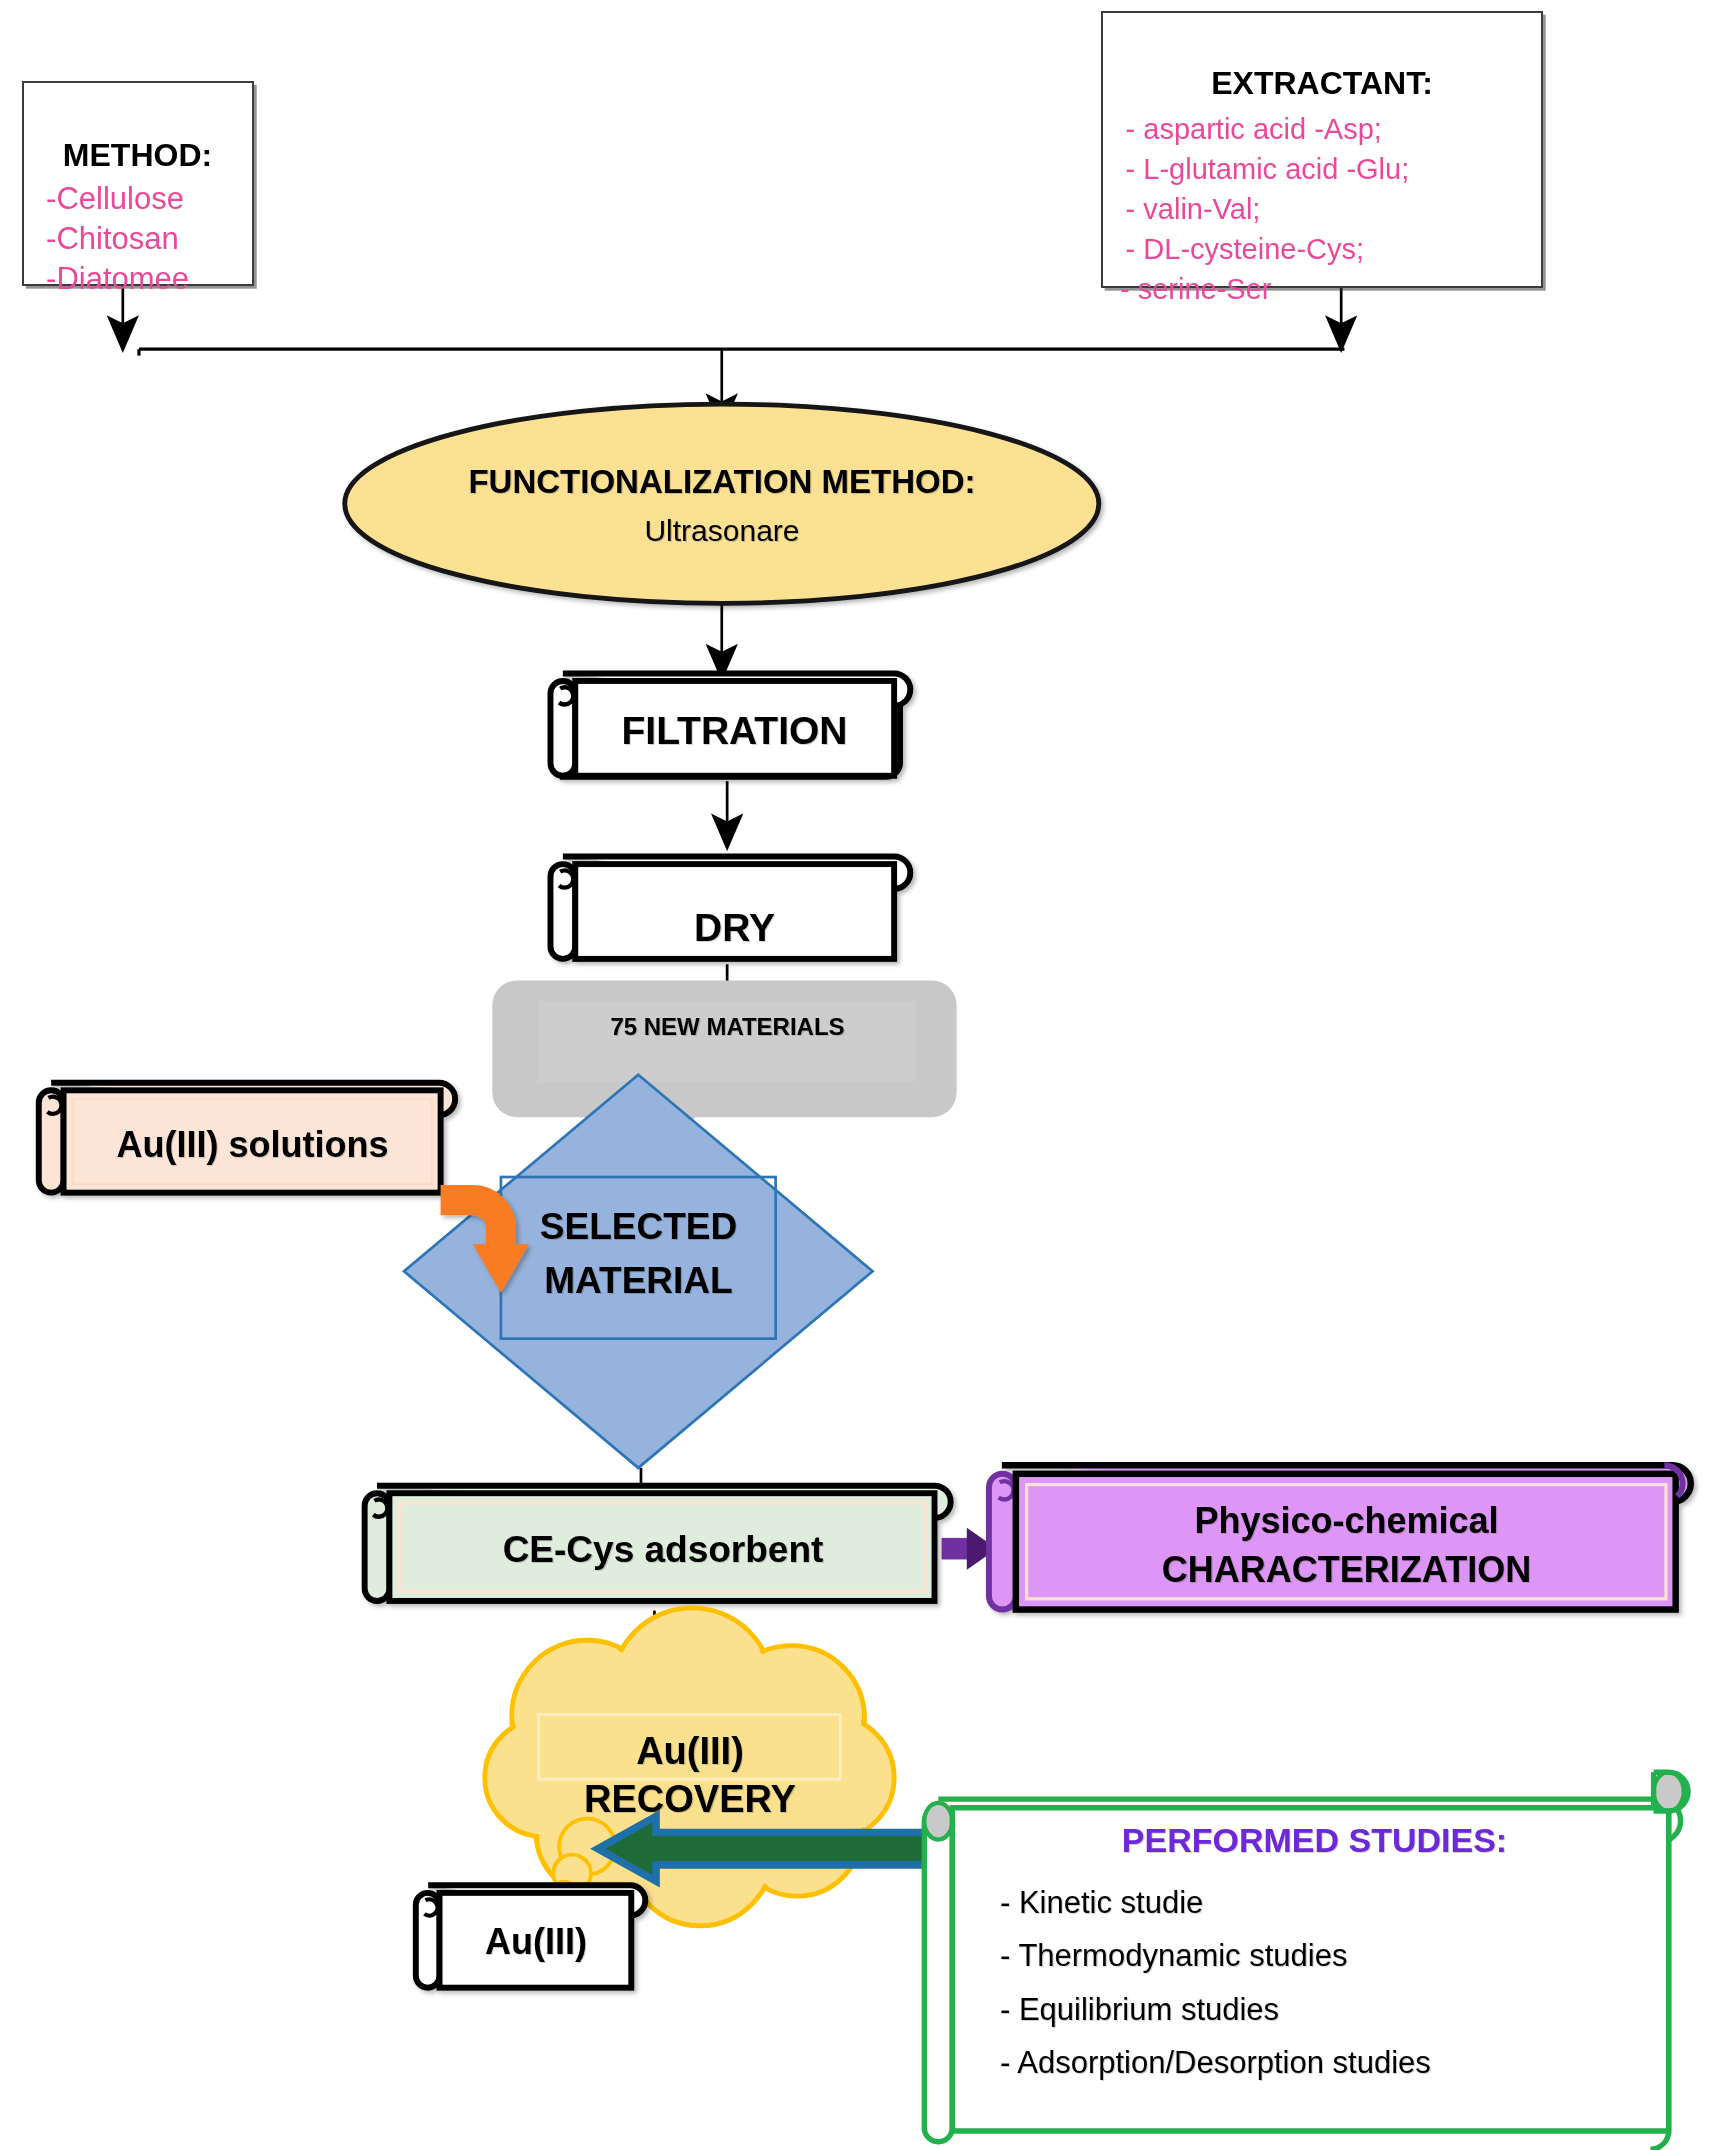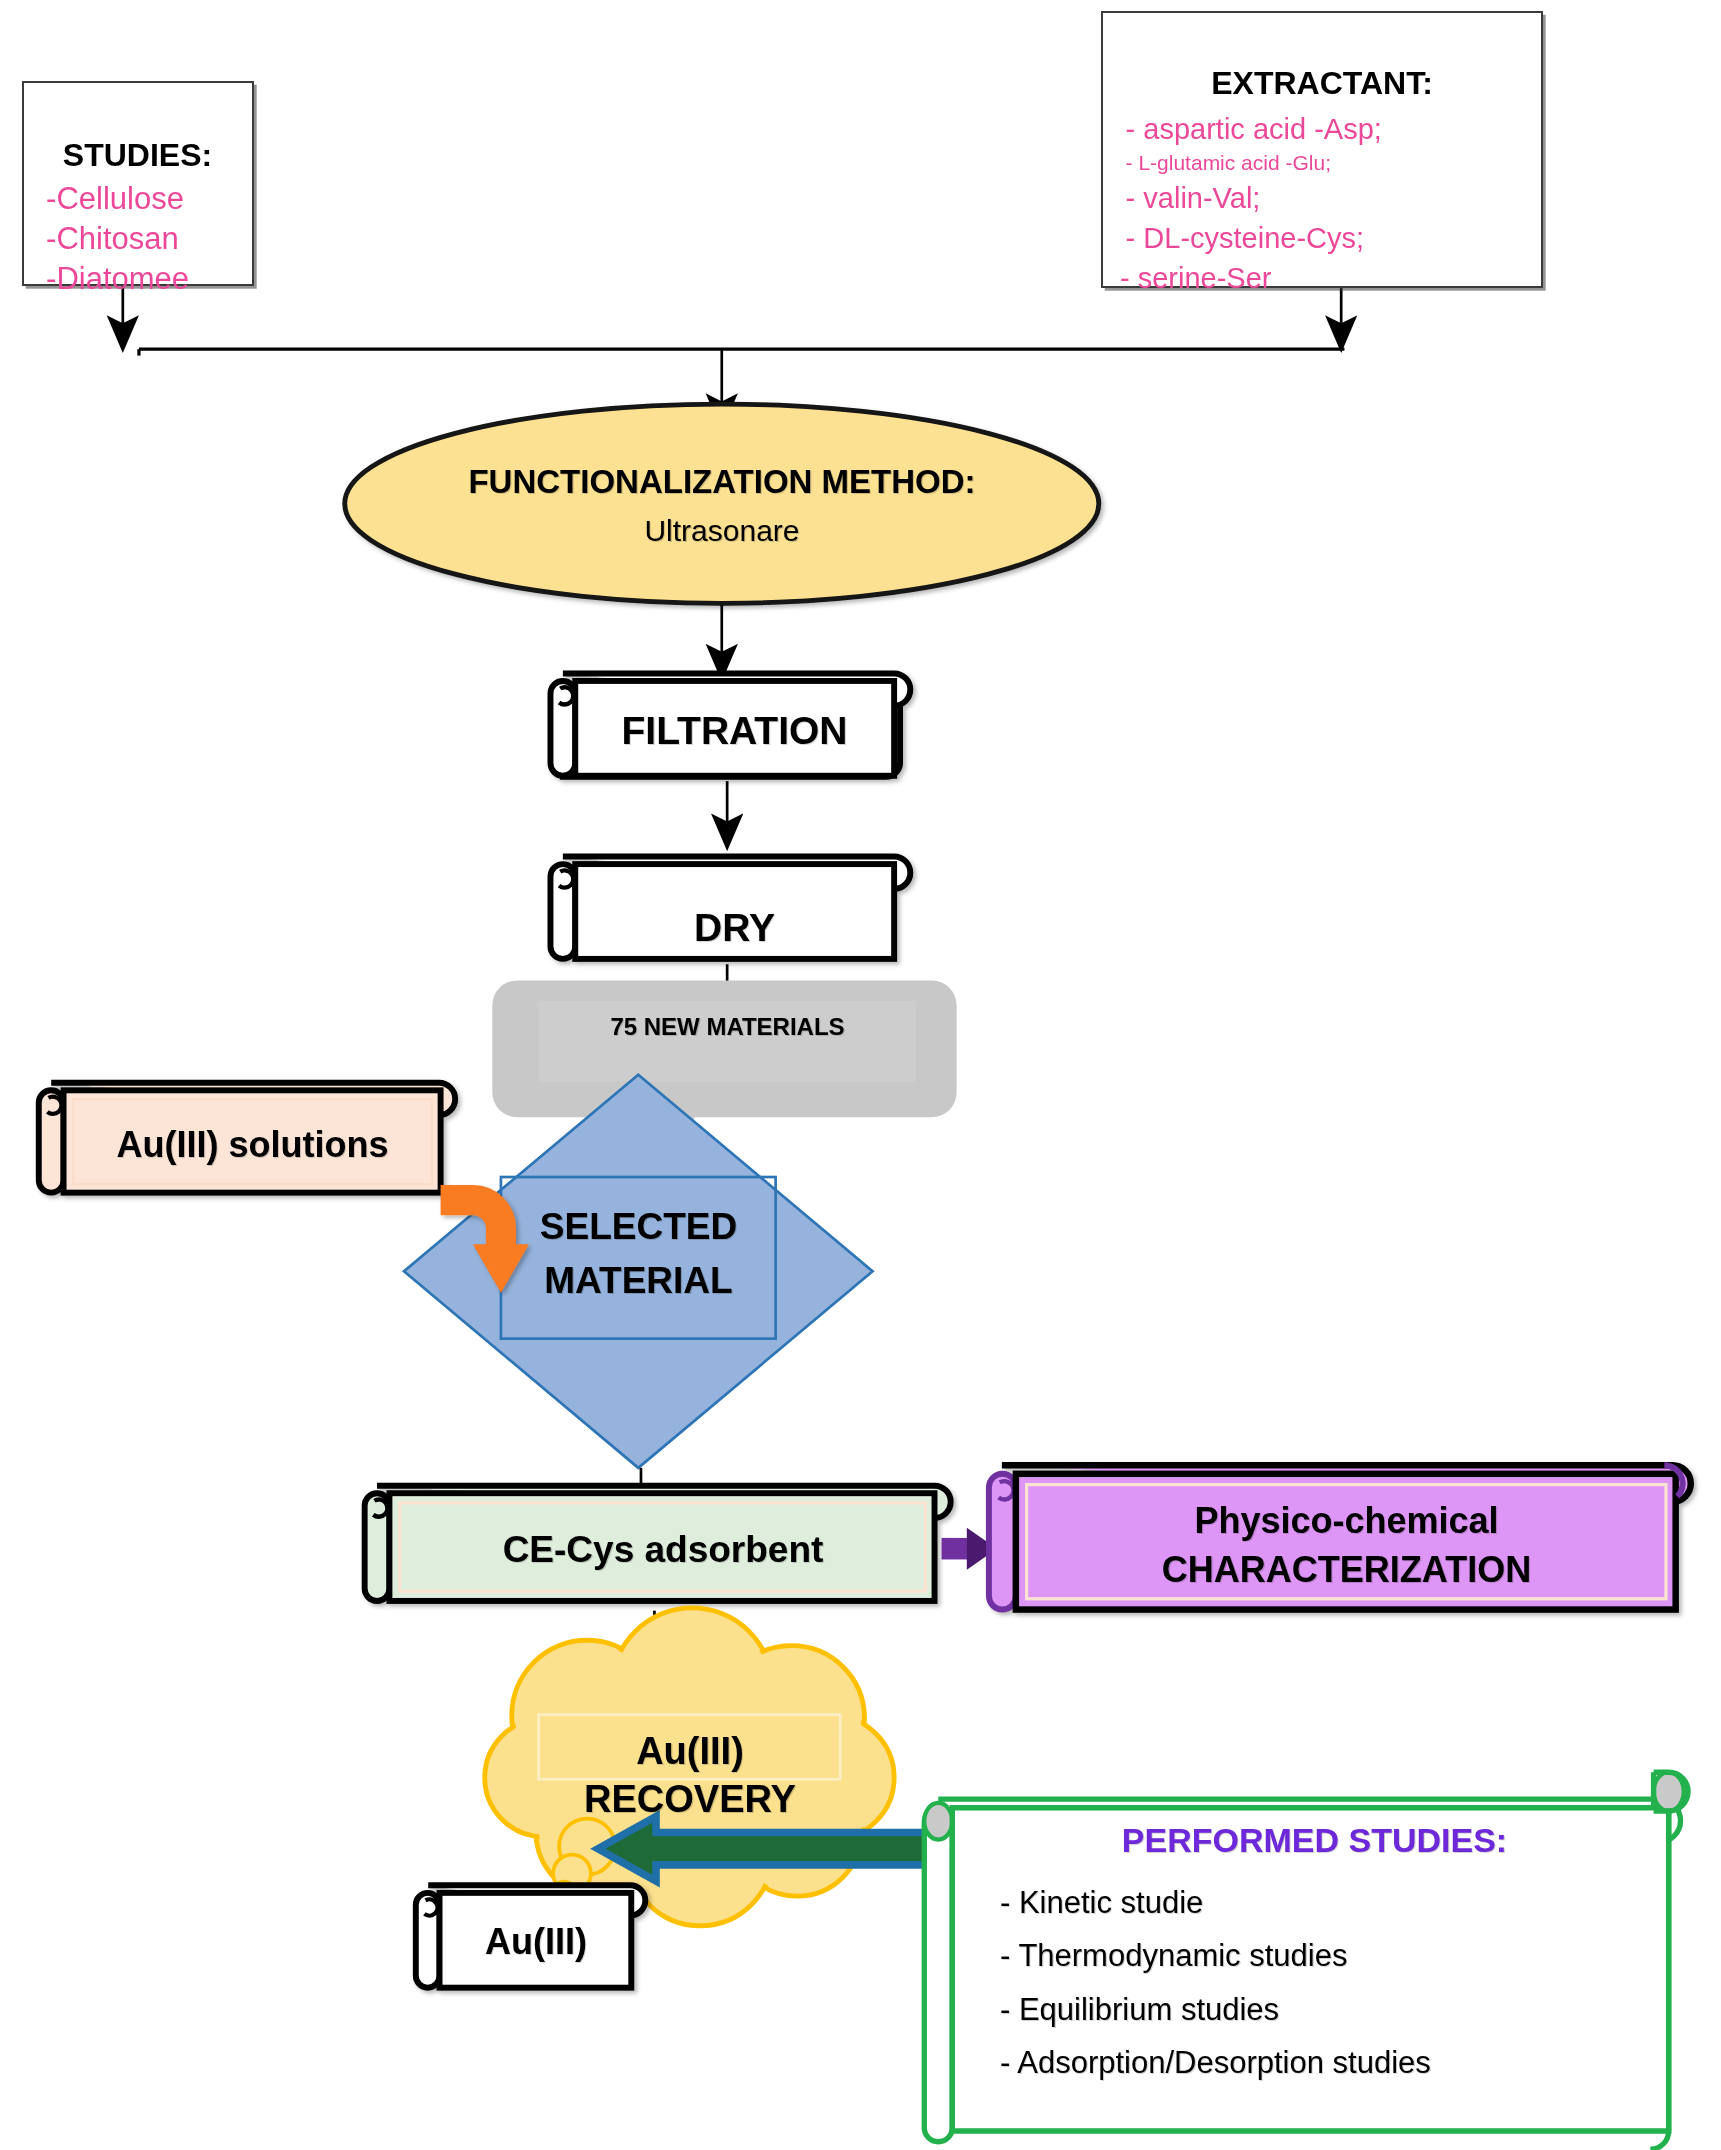"STUDIES:" div.ptitle { text: STUDIES -> METHOD }
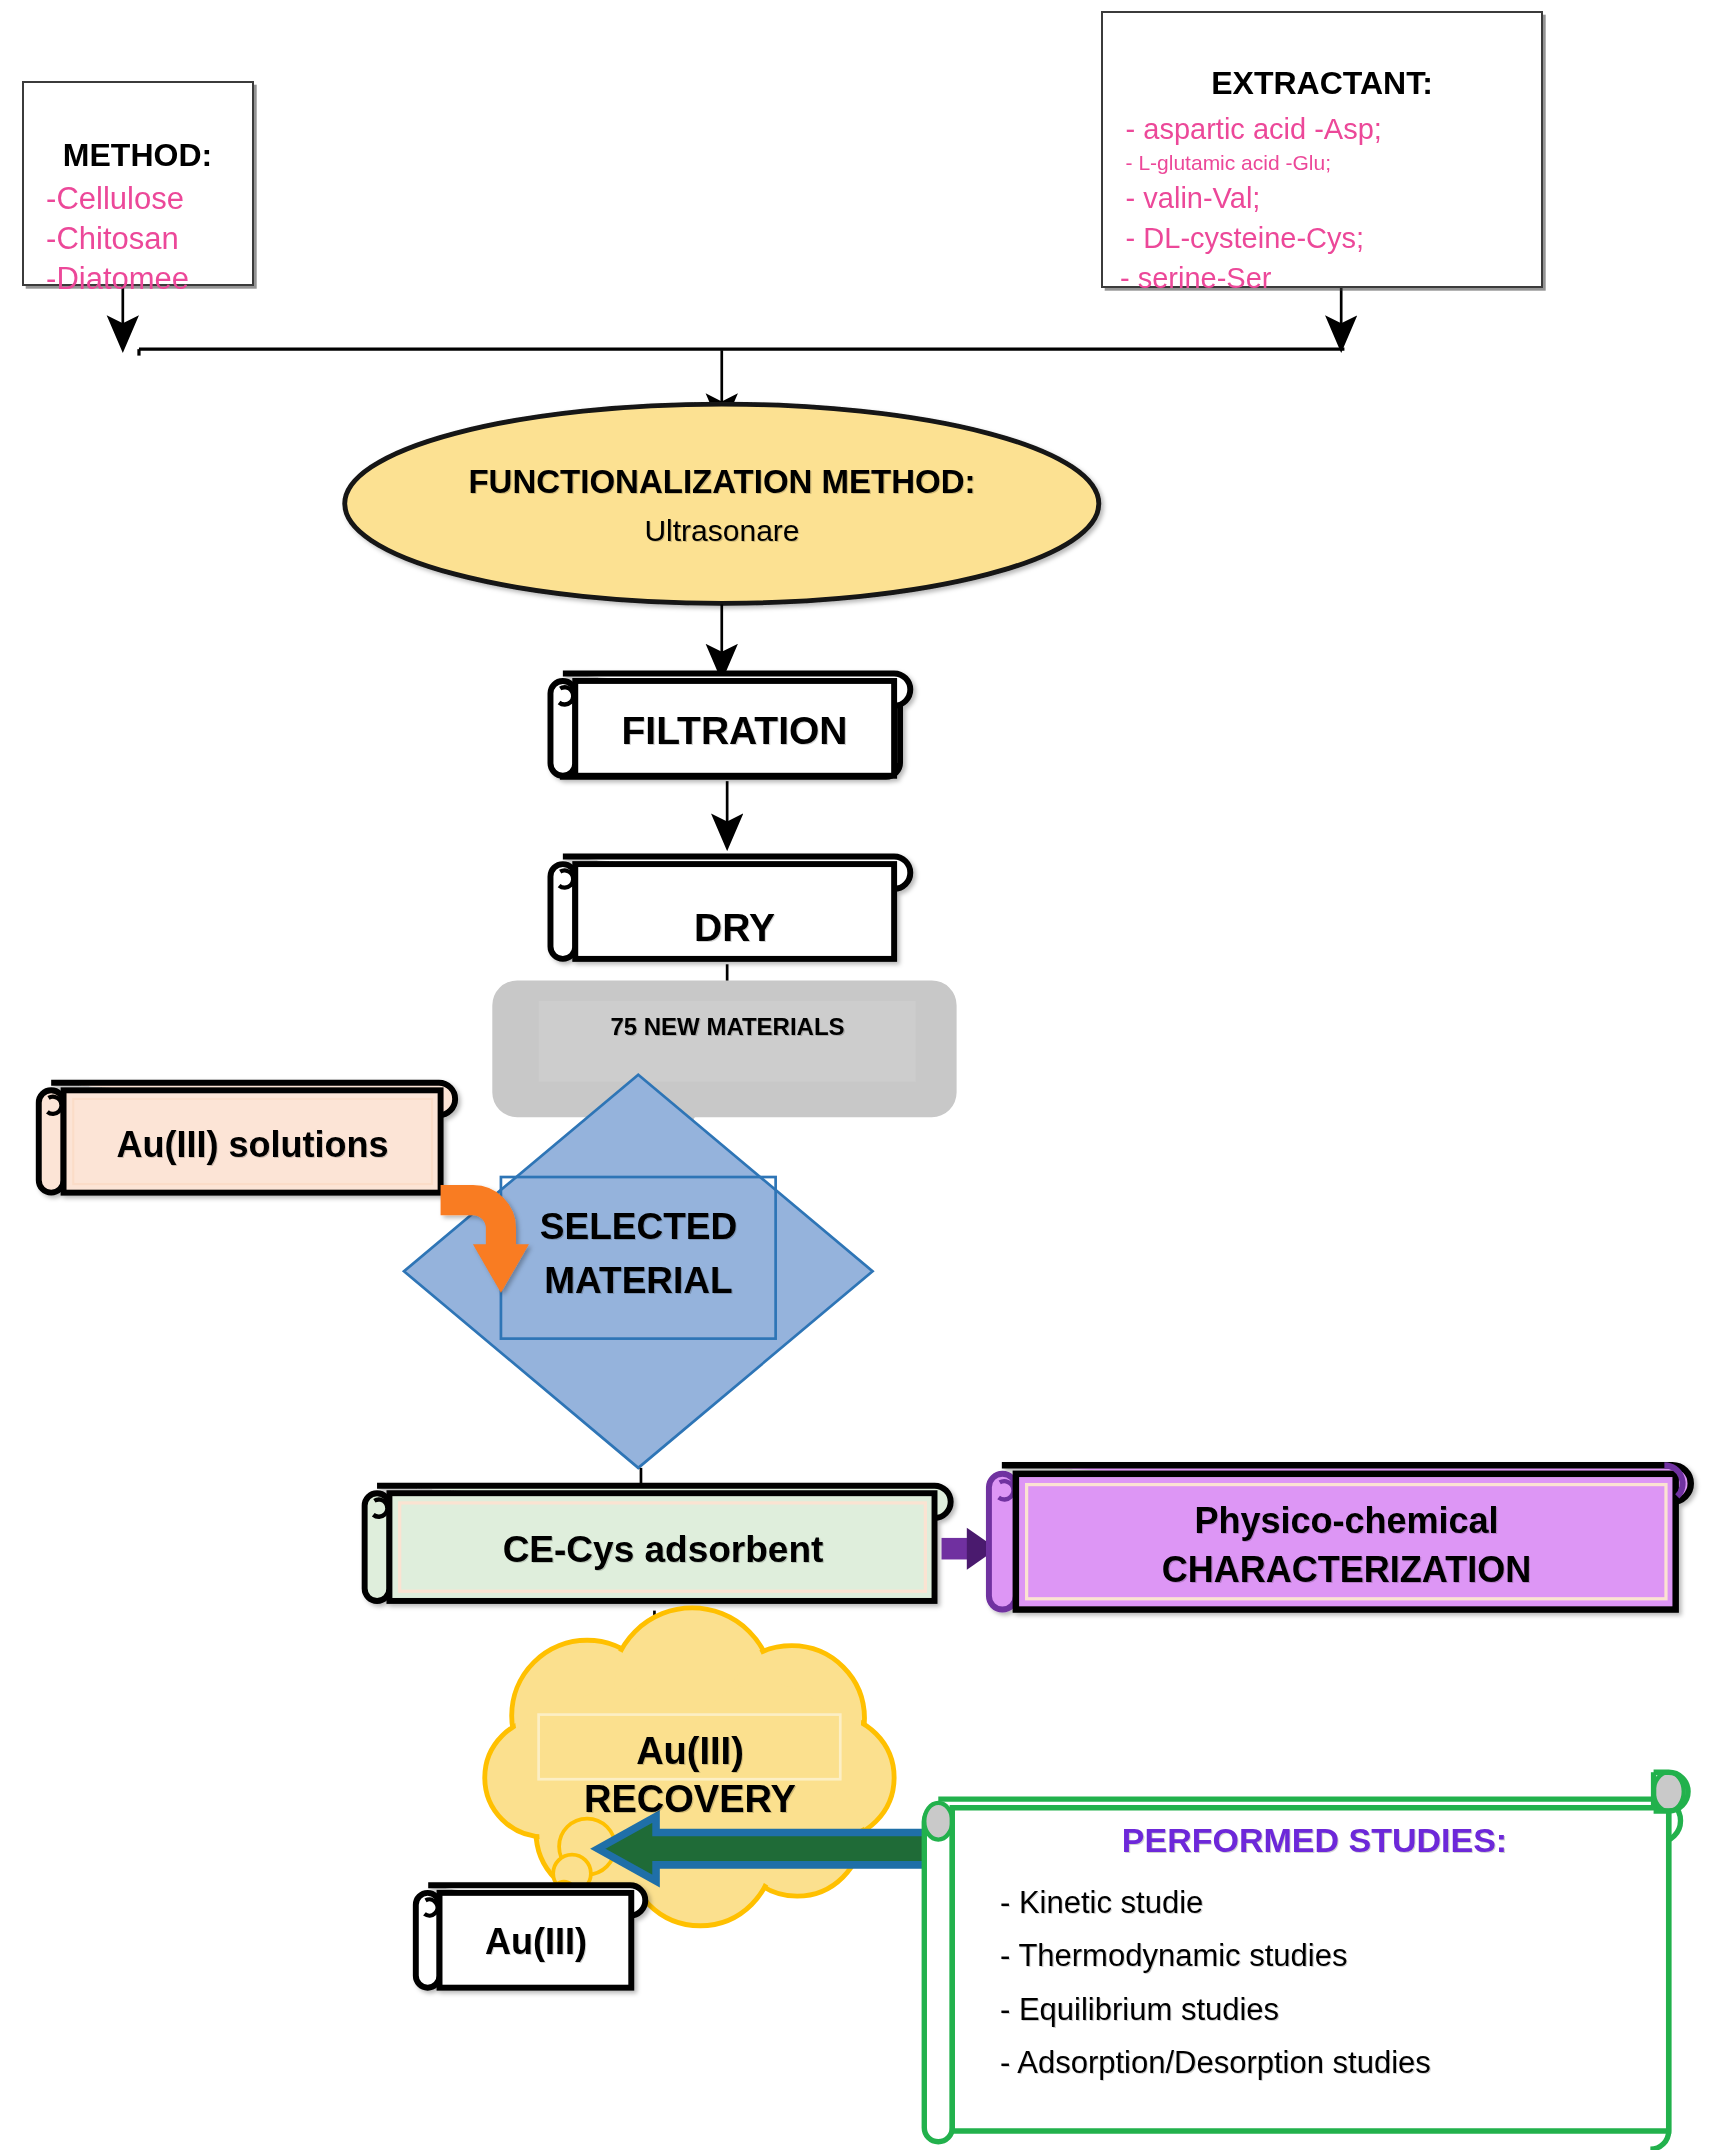"- L-glutamic acid -Glu;" div.pline { font-size: 21px -> 29px }
